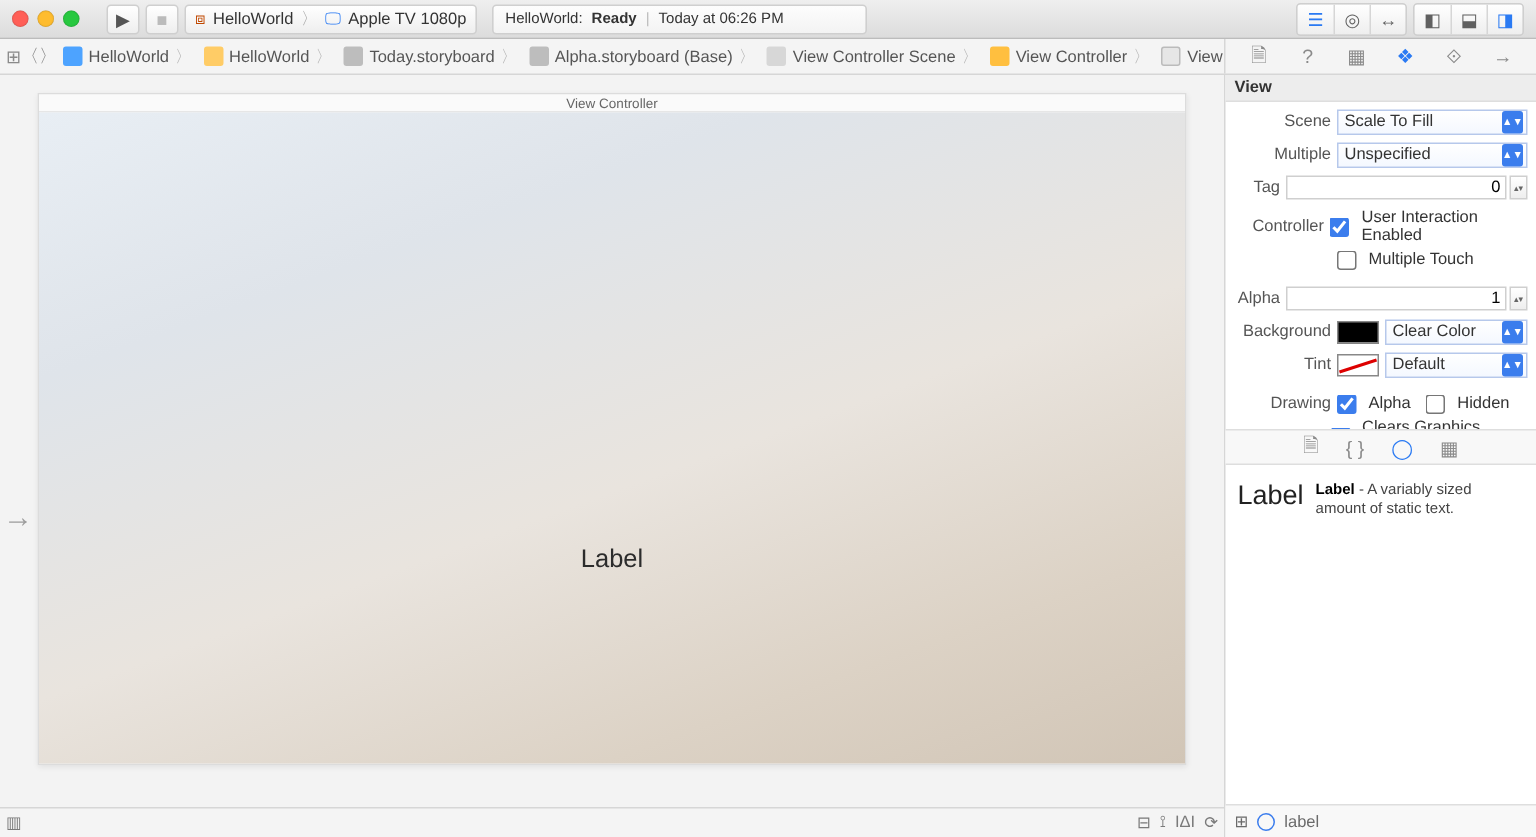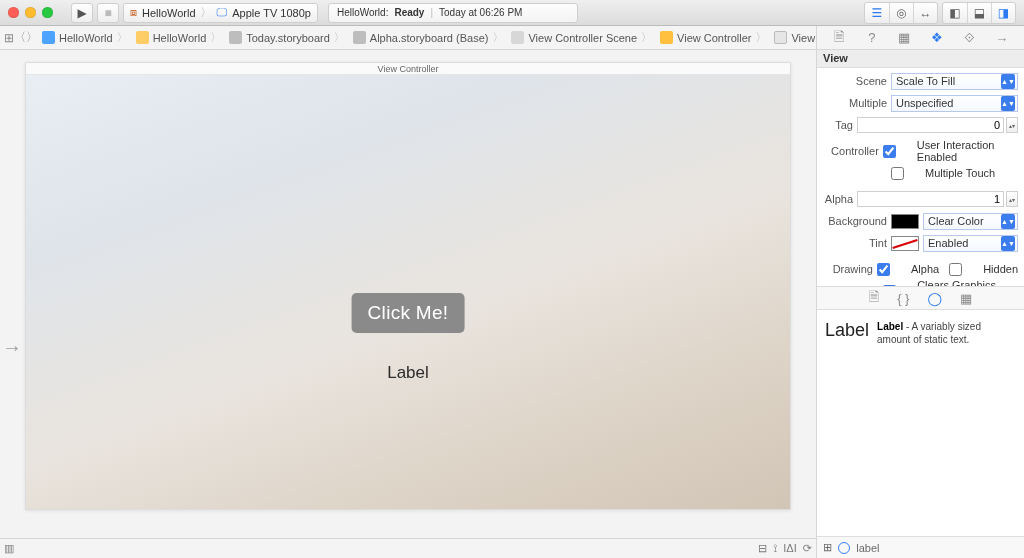"User Interaction Enabled" .ichk { gap: 21px -> 8px }
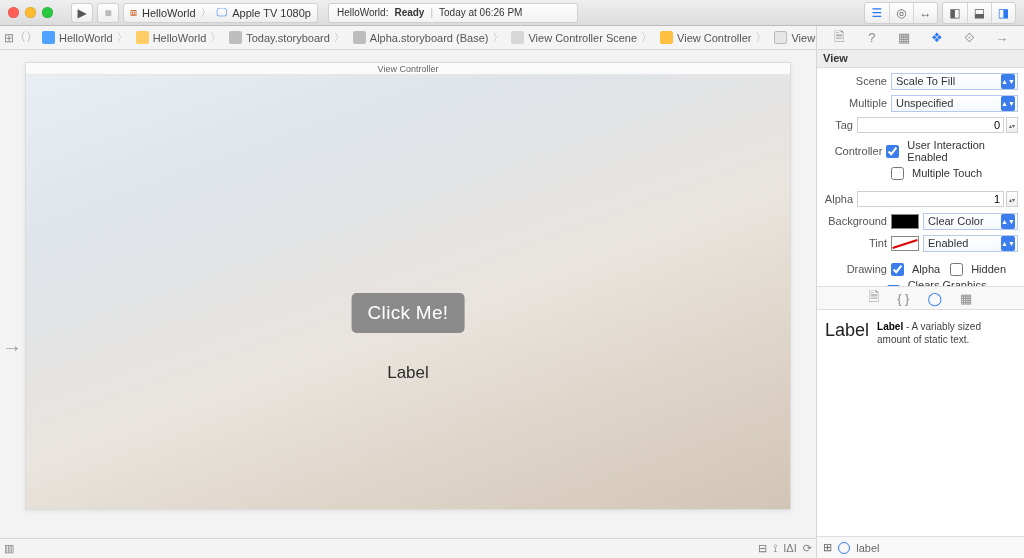"Enabled" span { text: Enabled -> Default }
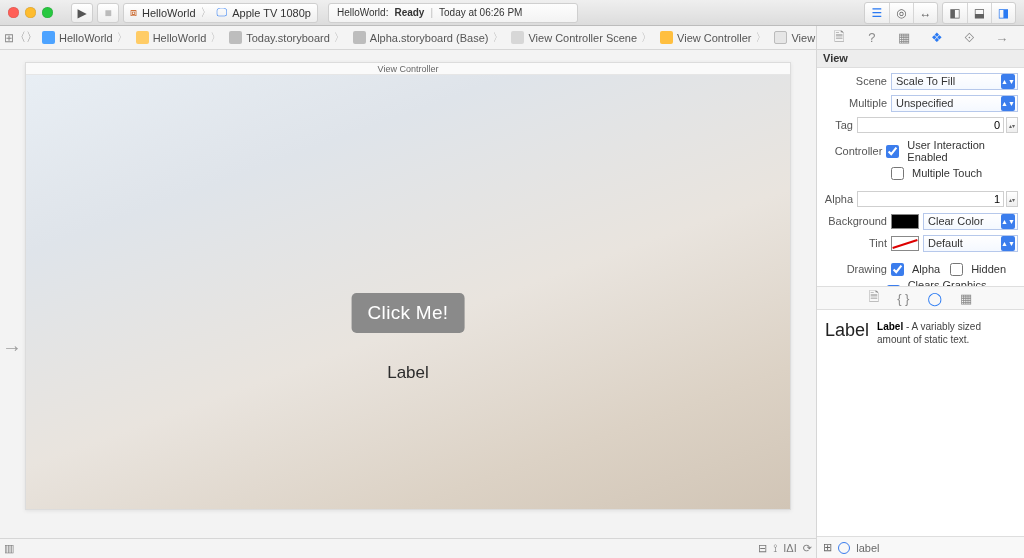"Click Me!" div.ui-button { html: <div>Click Me!</div> -> none }
